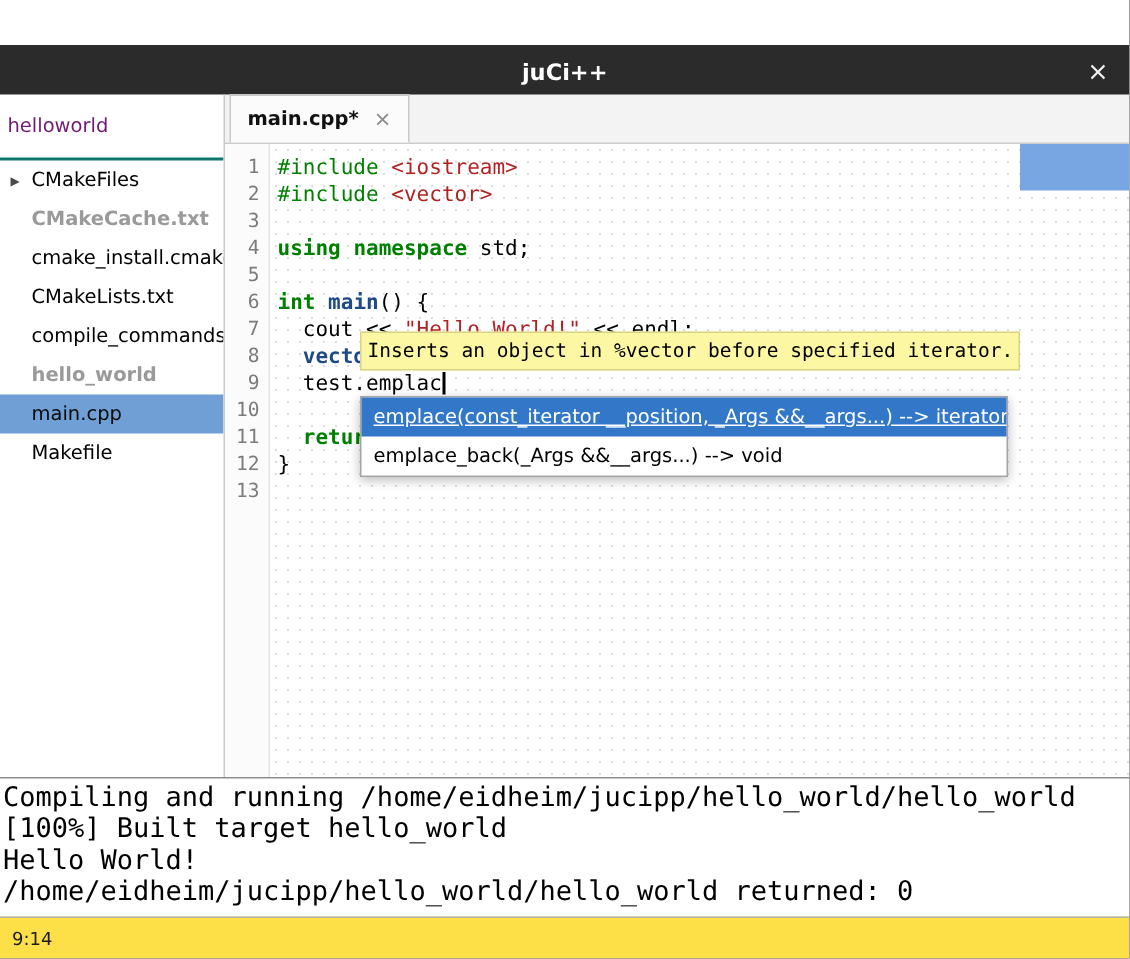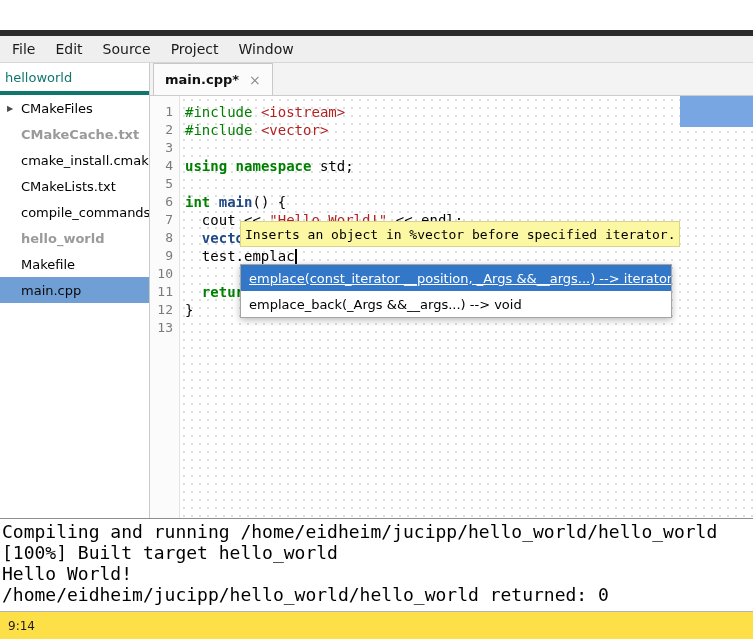"File" nav.menubar { html: <nav> <div>File</div> <div>Edit</div> <div>Source</div> <div>Project</div> <div>Window</div> </nav> -> none }
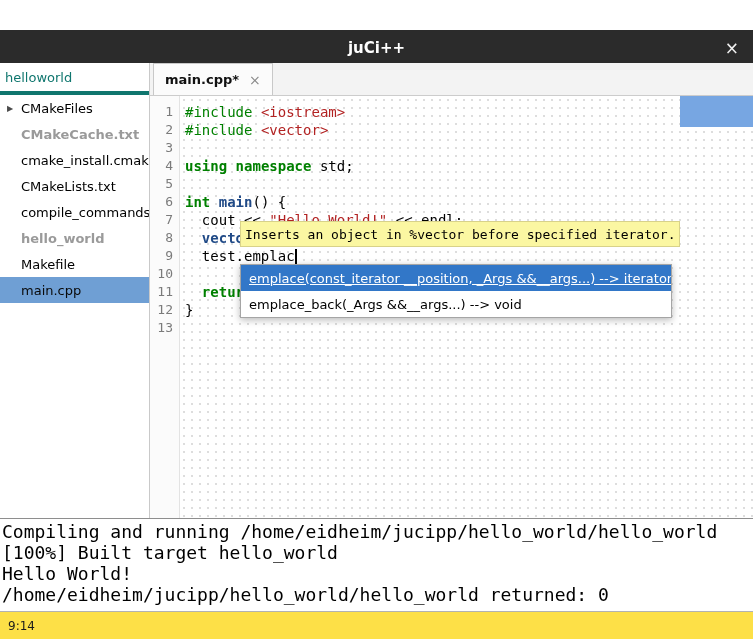"helloworld" .tree-root { border-bottom: 4px solid #0f766e -> 2px solid #0f766e; color: #0f766e -> #701a75; height: 32px -> 44px }
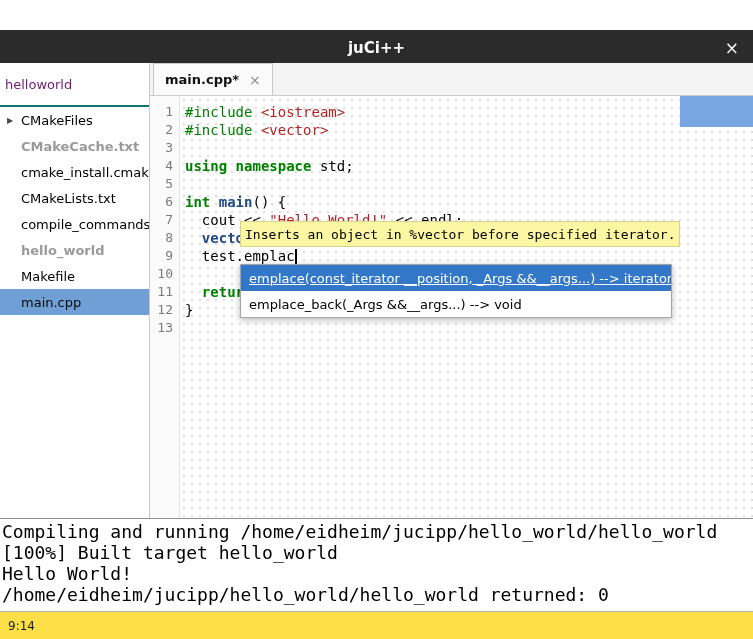"Makefile" div.tree-item { order: before "main.cpp" -> after "main.cpp" }
